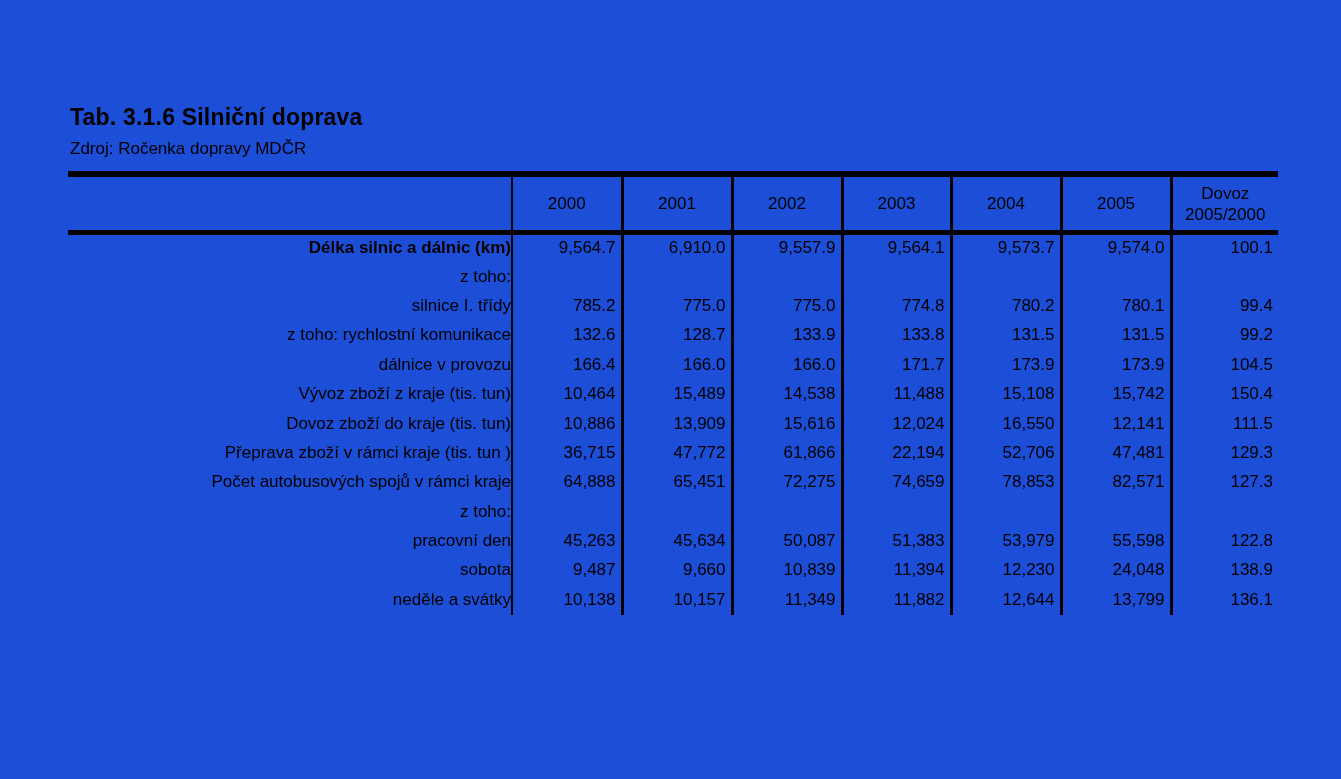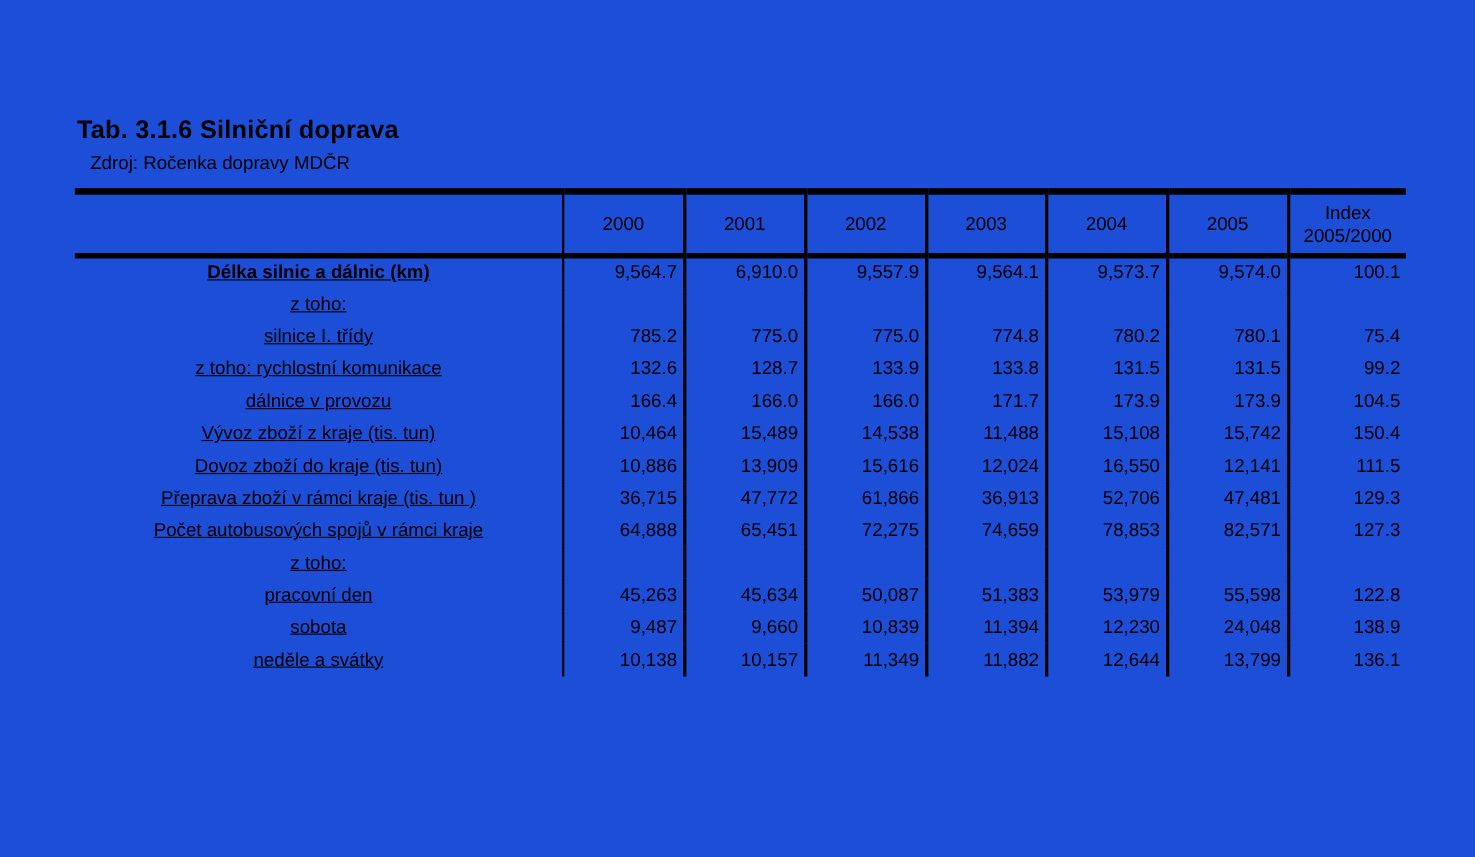"Zdroj: Ročenka dopravy MDČR" .source { left: 82px -> 70px }
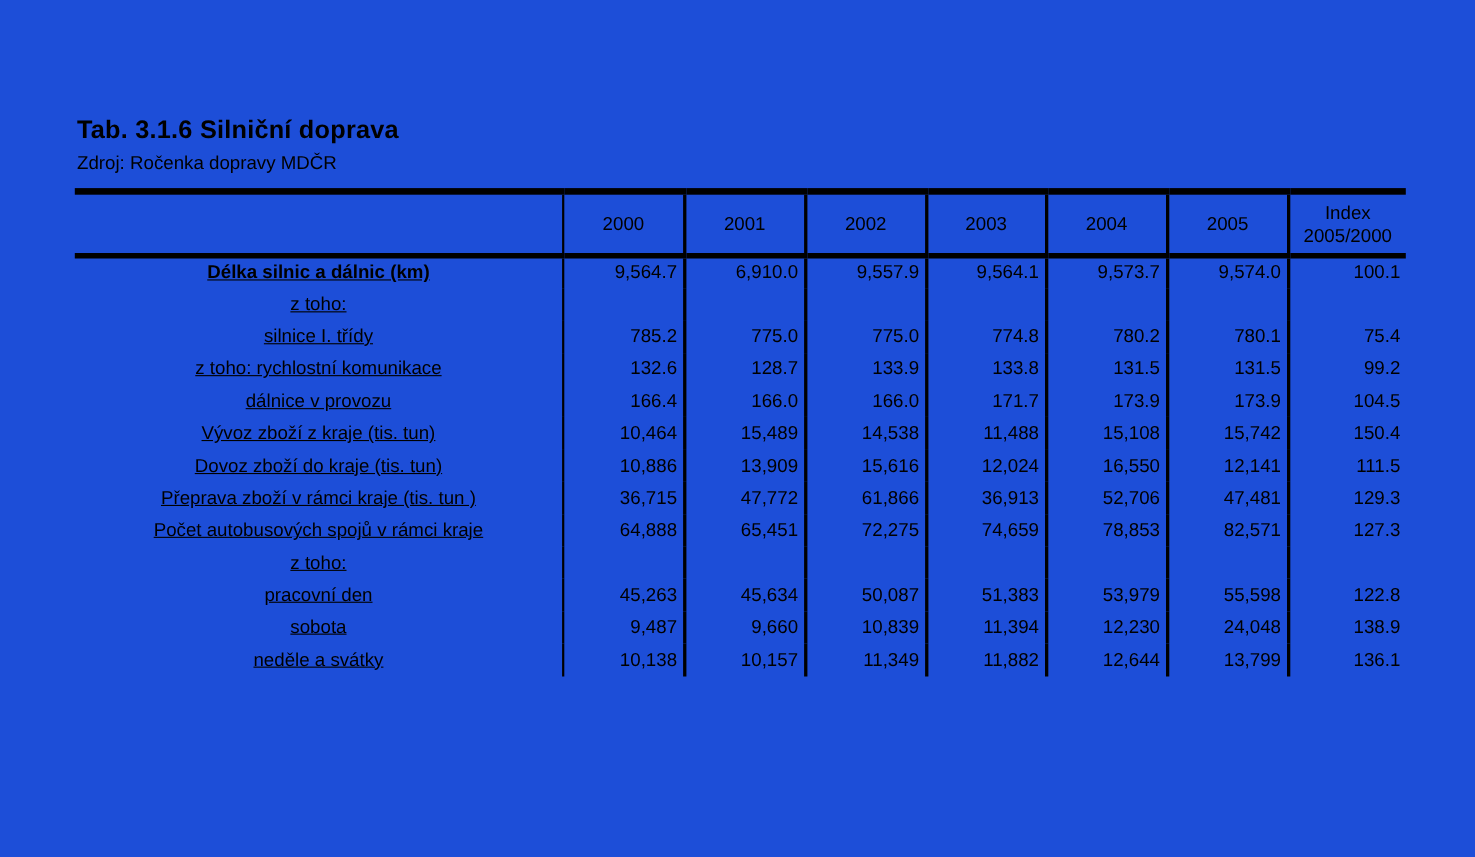"Index" div { text: Index -> Dovoz }
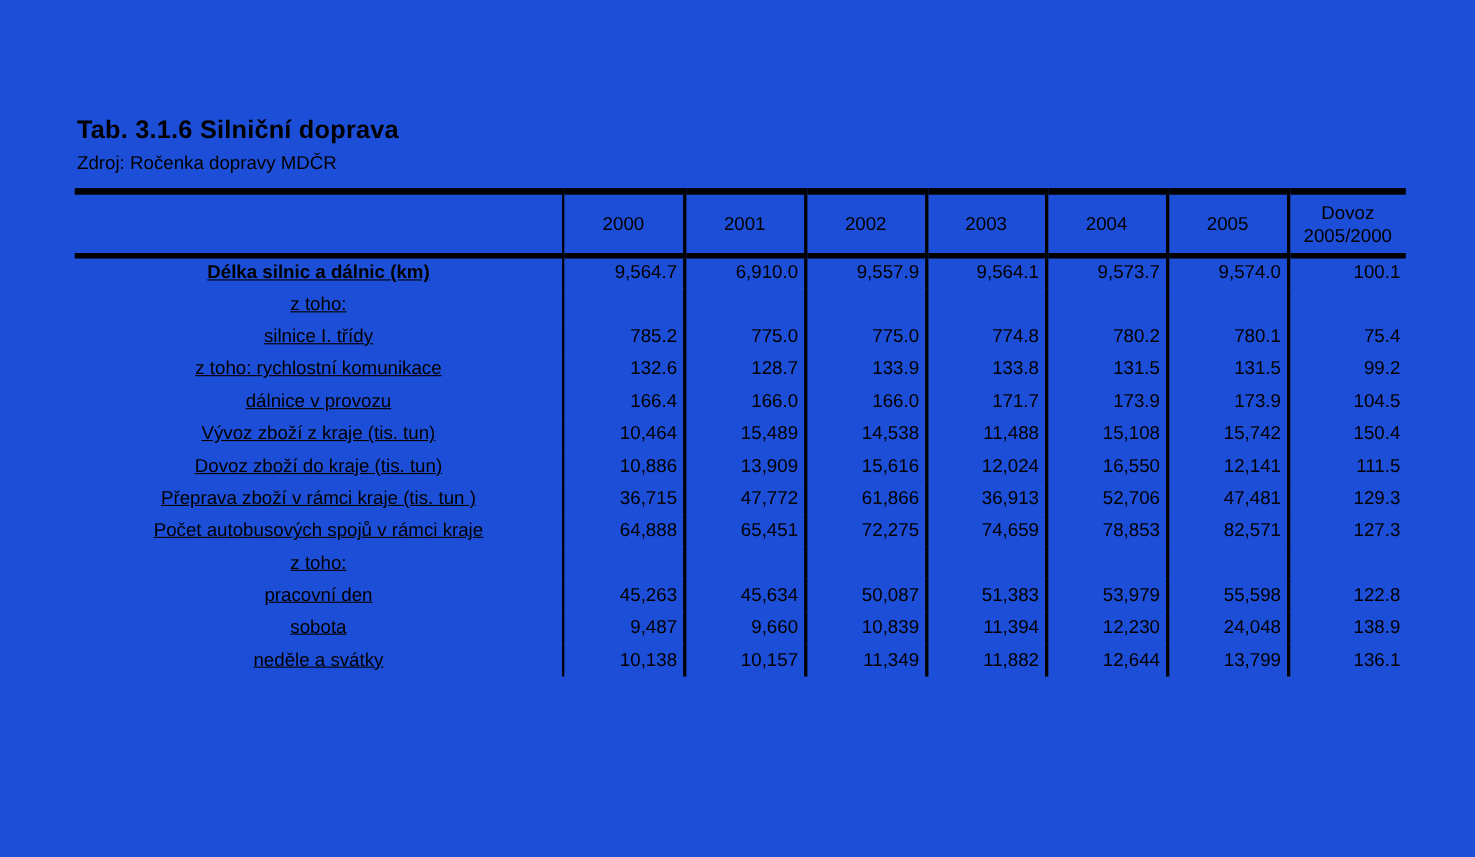"Délka silnic a dálnic (km)" .data-table tbody td.label-cell { text-align: center -> right; text-decoration: underline -> none }
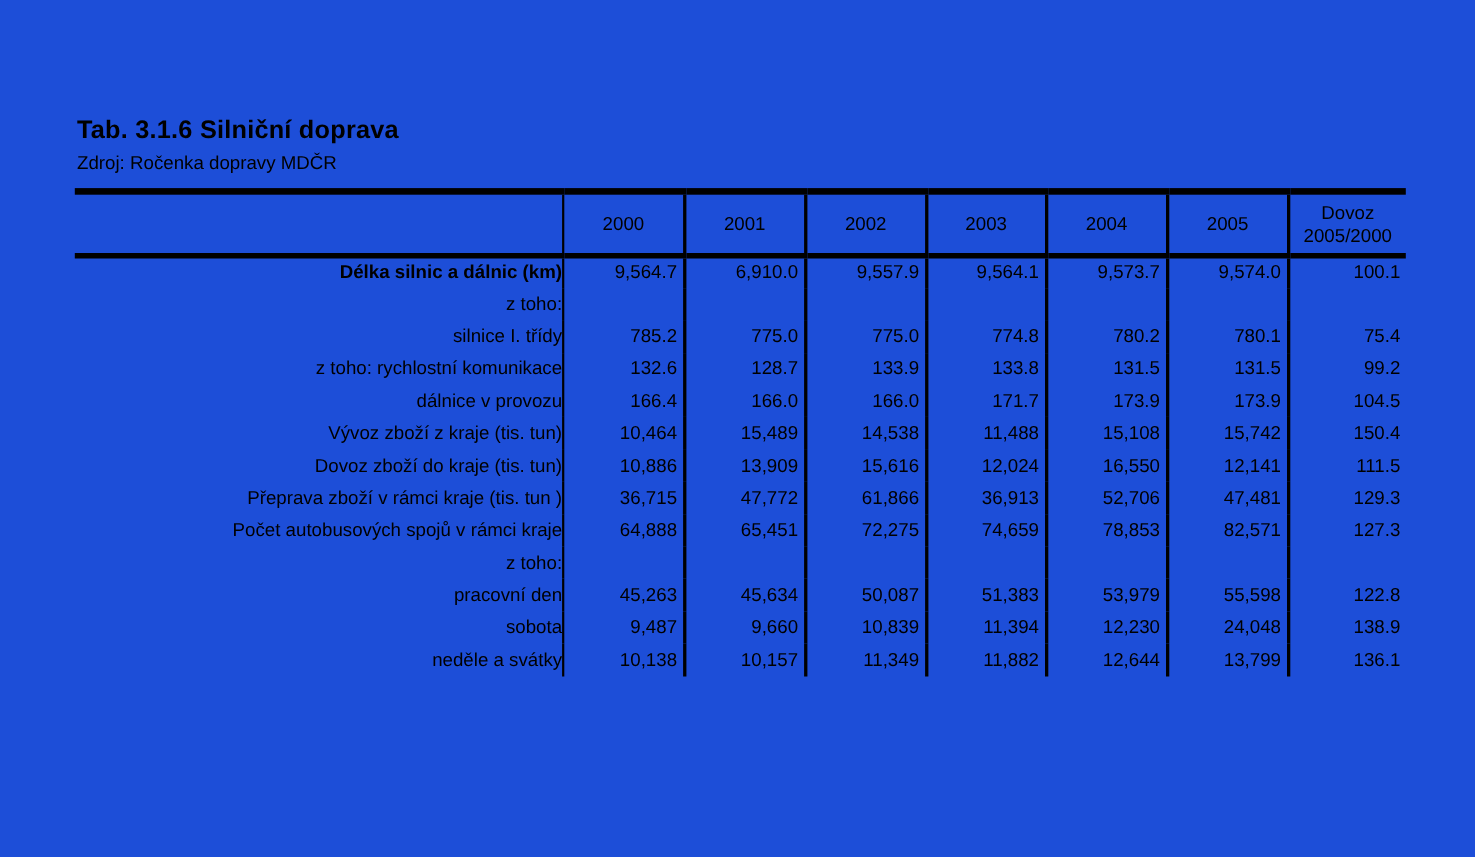"75.4" td.num { text: 75.4 -> 99.4 }
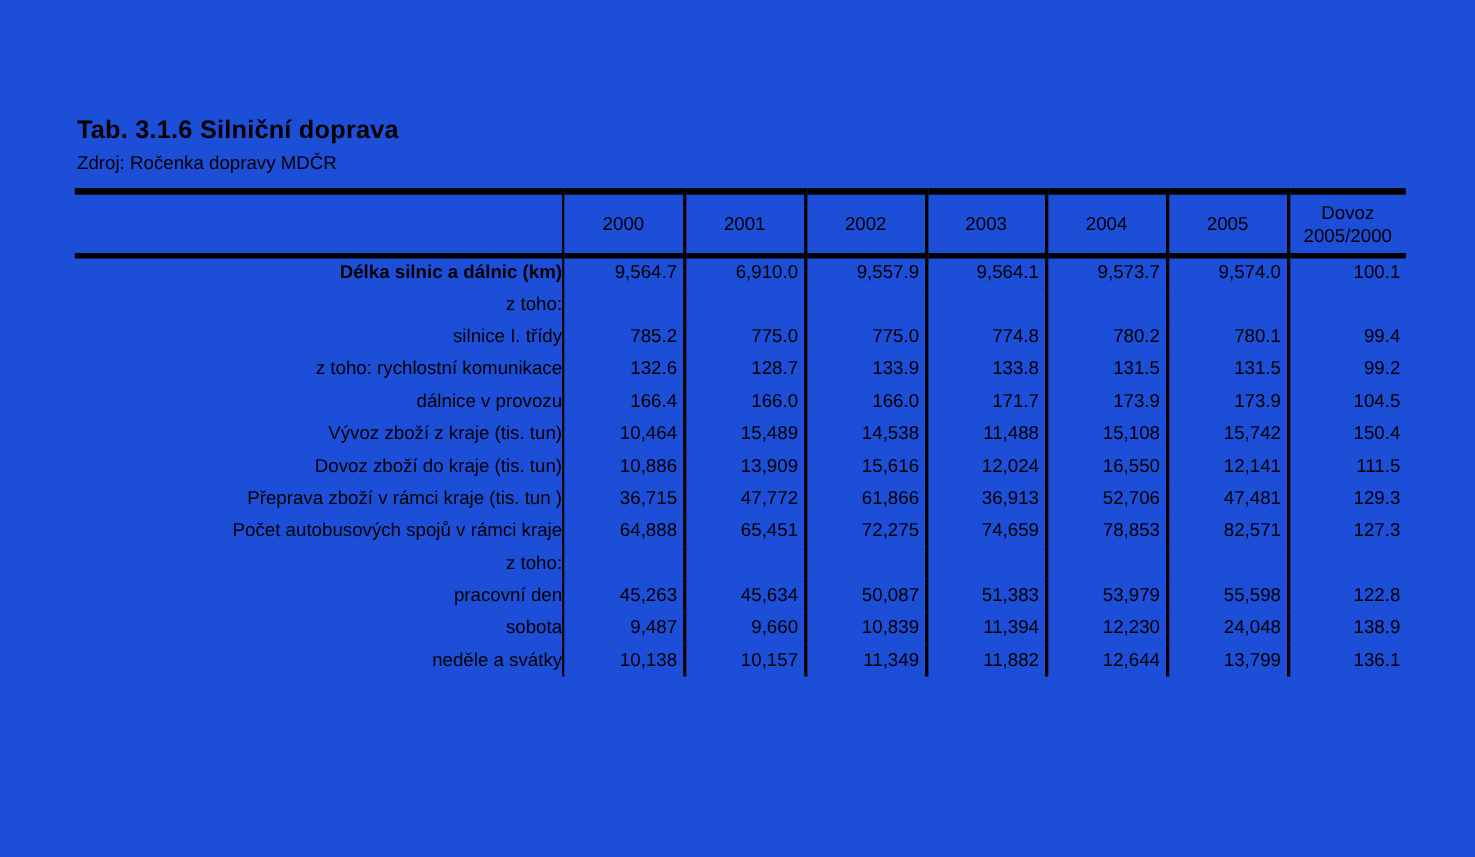"36,913" td.num { text: 36,913 -> 22,194 }
